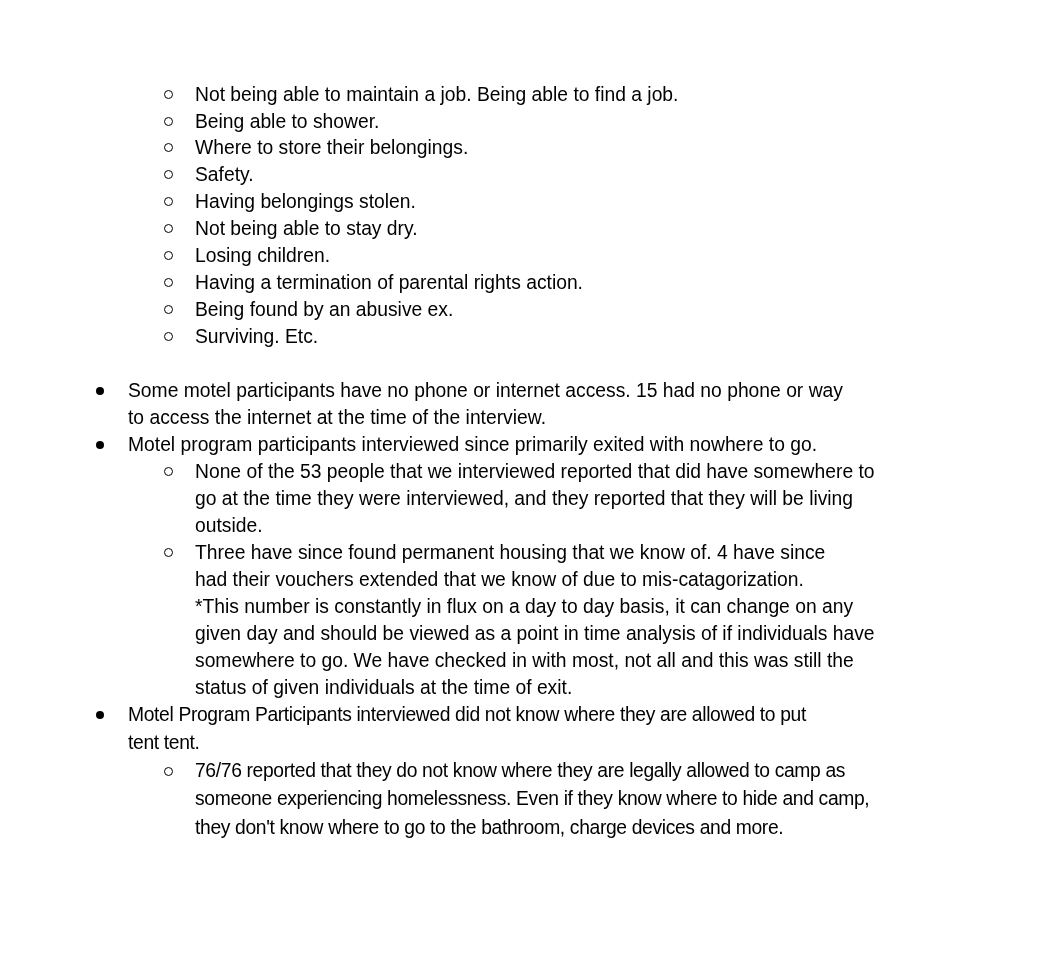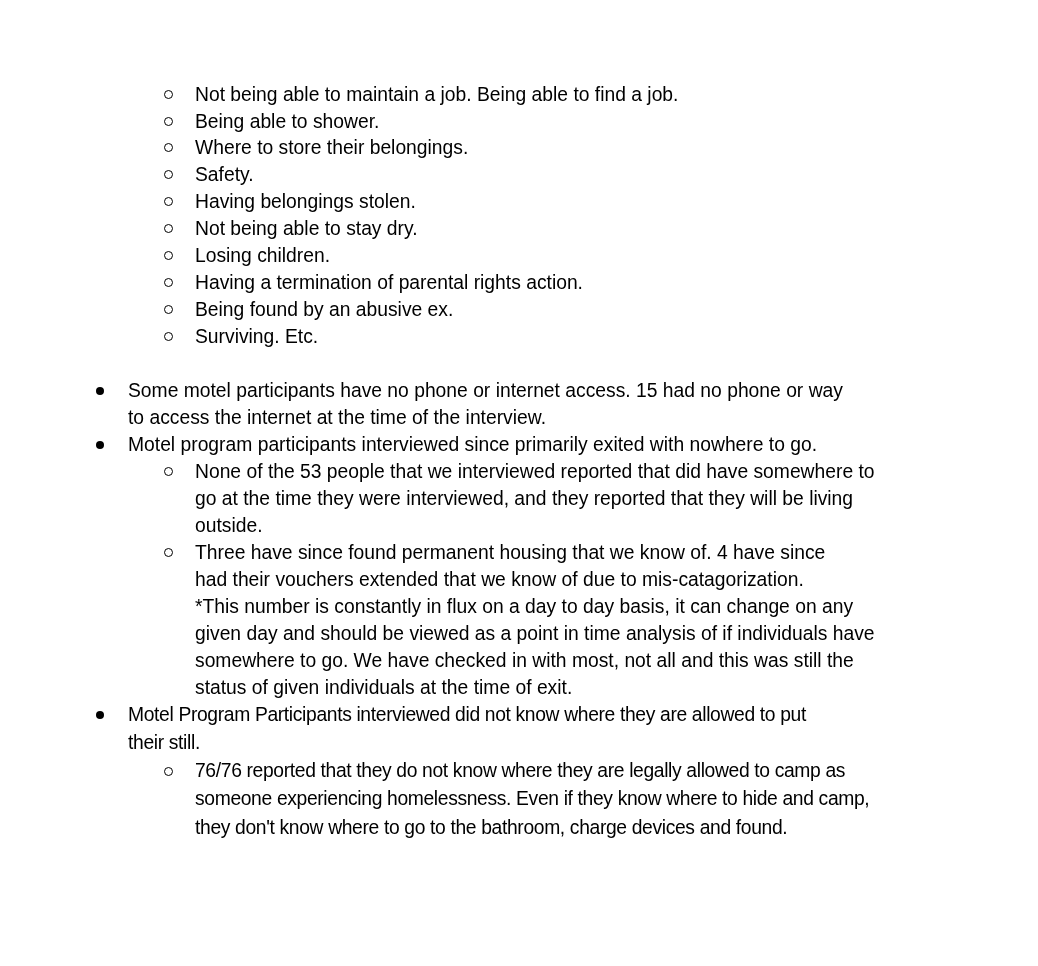"their still" span.b { text: their still -> tent tent }
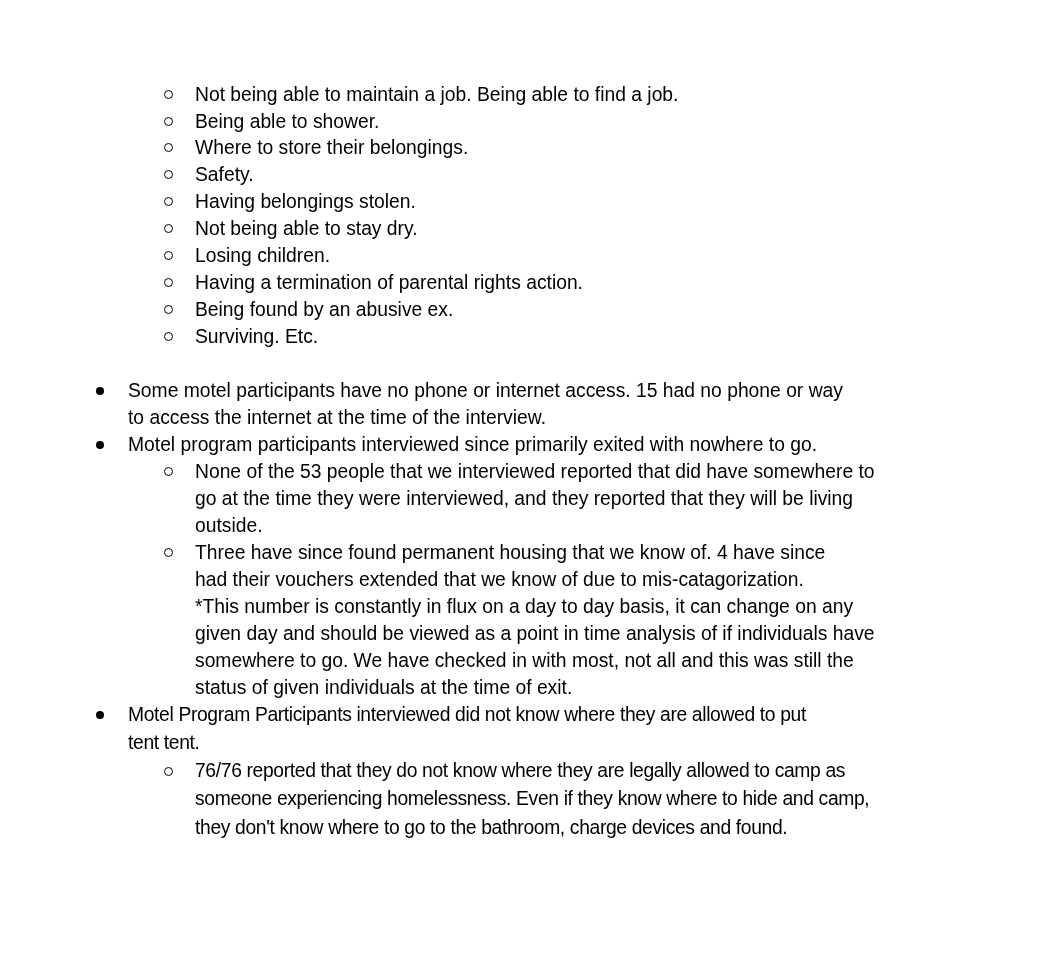"they don't know where to" span.line { text: found -> more }
